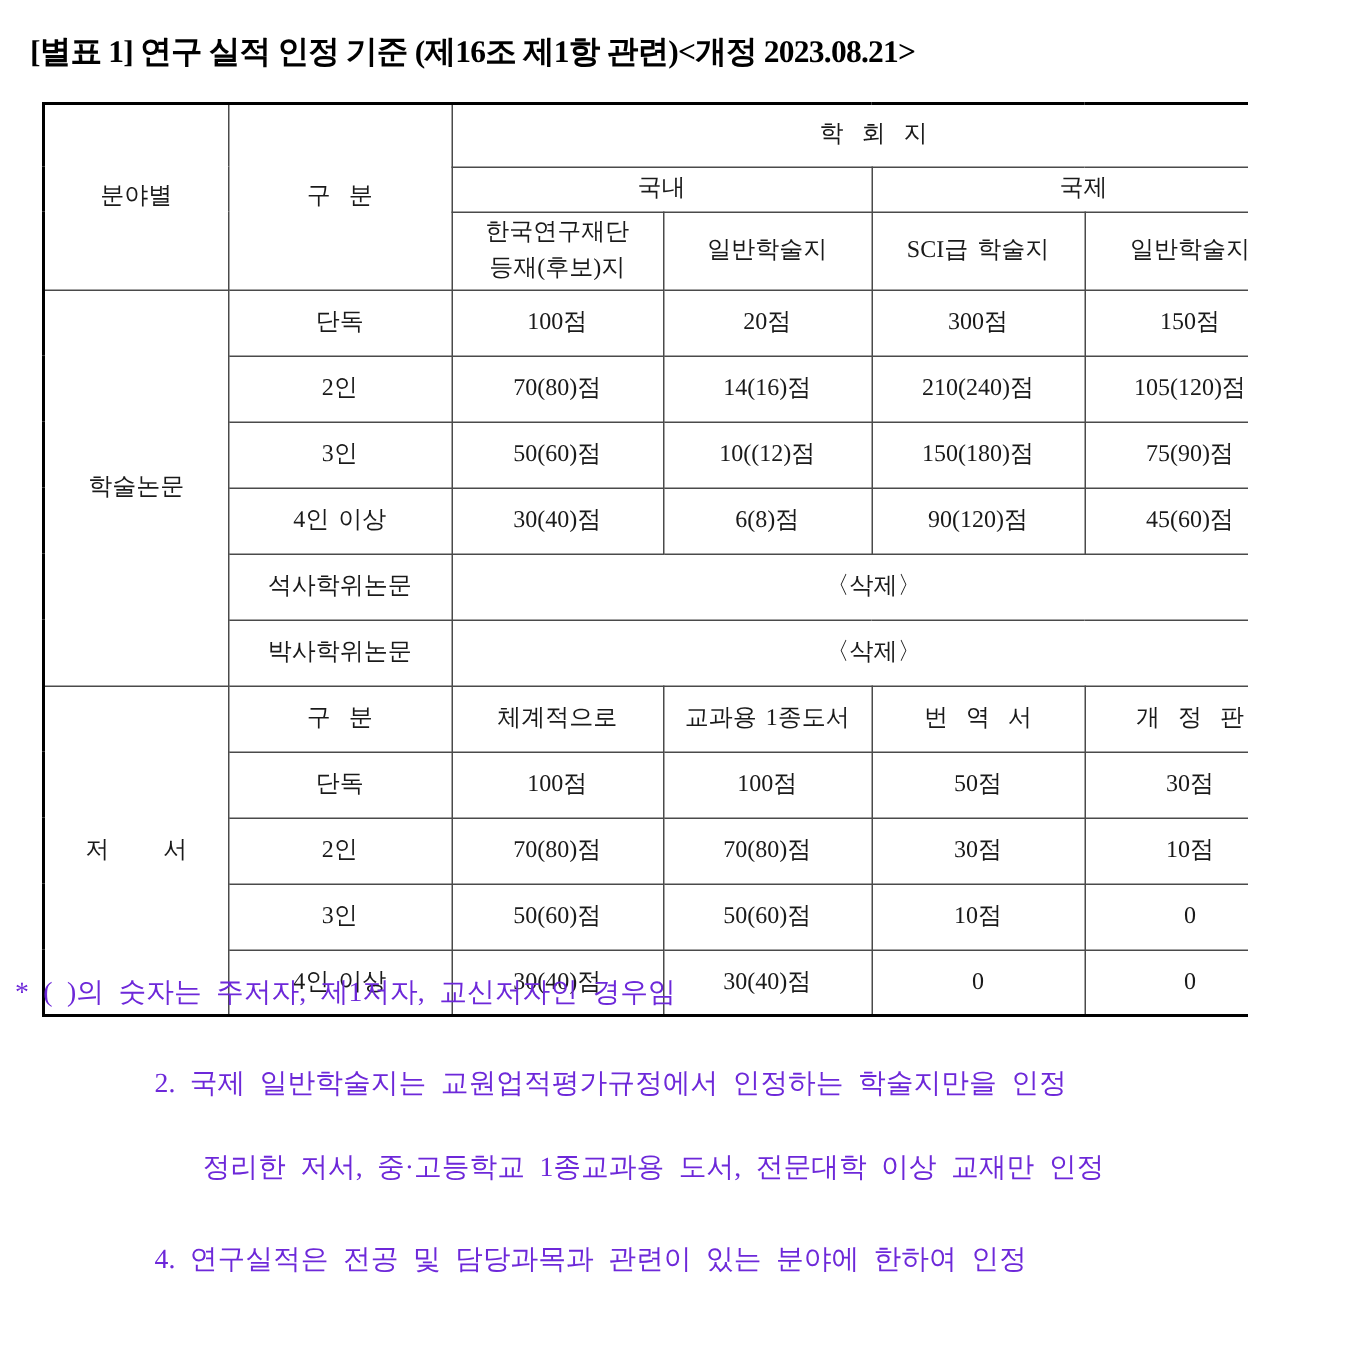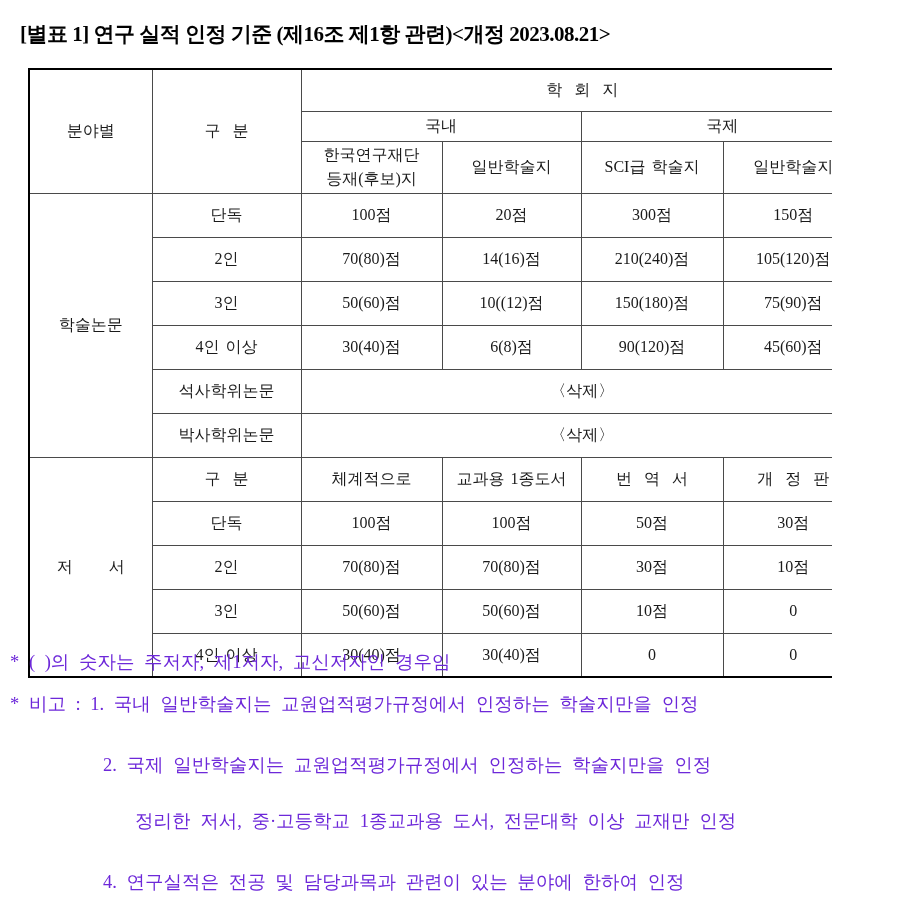"* 비고 : 1. 국내" div.fn { html: <div>* 비고 : 1. 국내 일반학술지는 교원업적평가규정에서 인정하는 학술지만을 인정</div> -> none }
